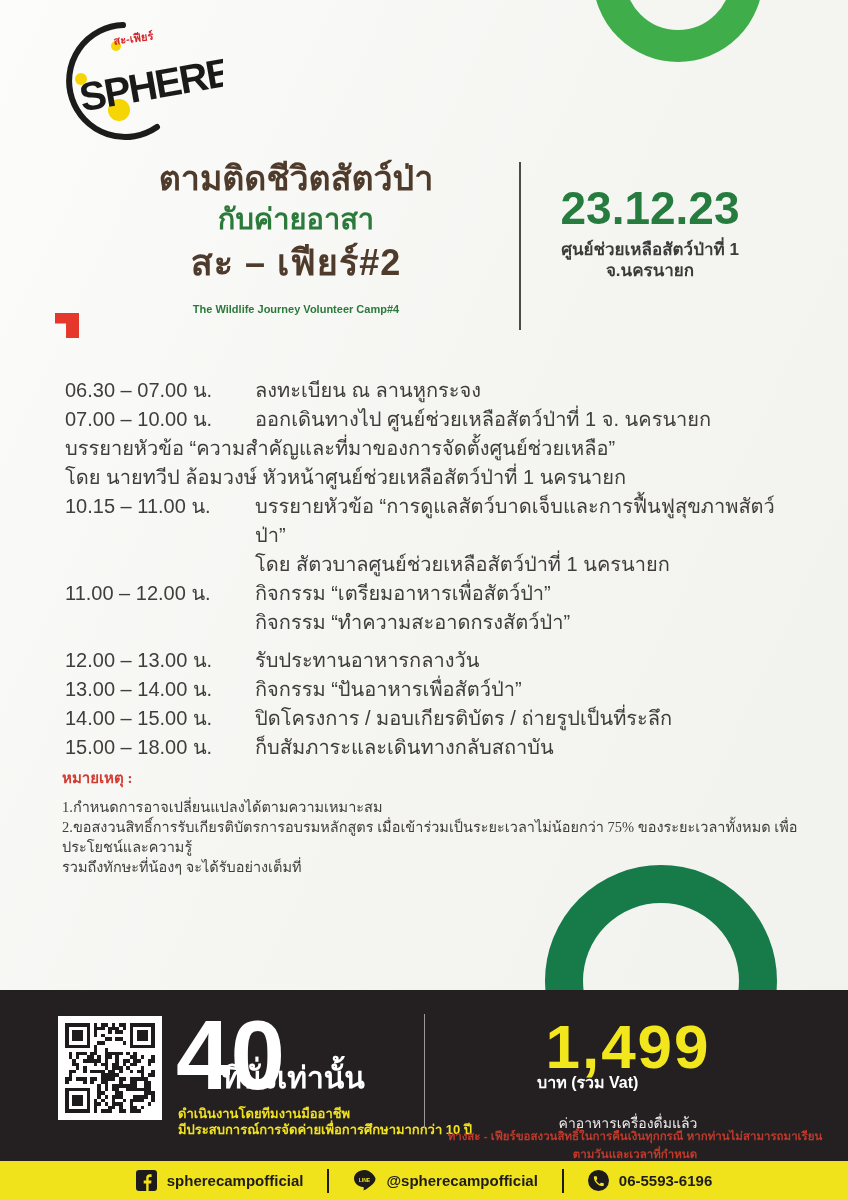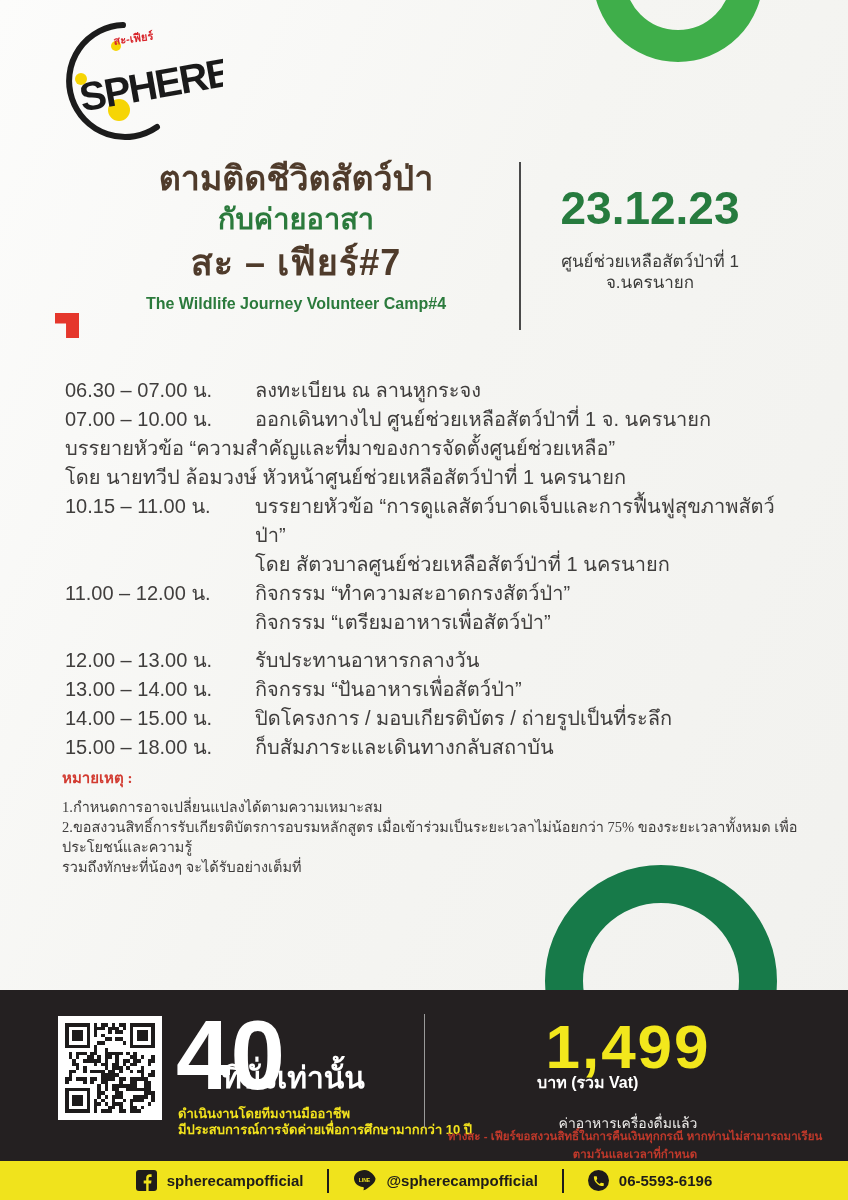"สะ – เฟียร์#7" div.title3 { text: 7 -> 2 }
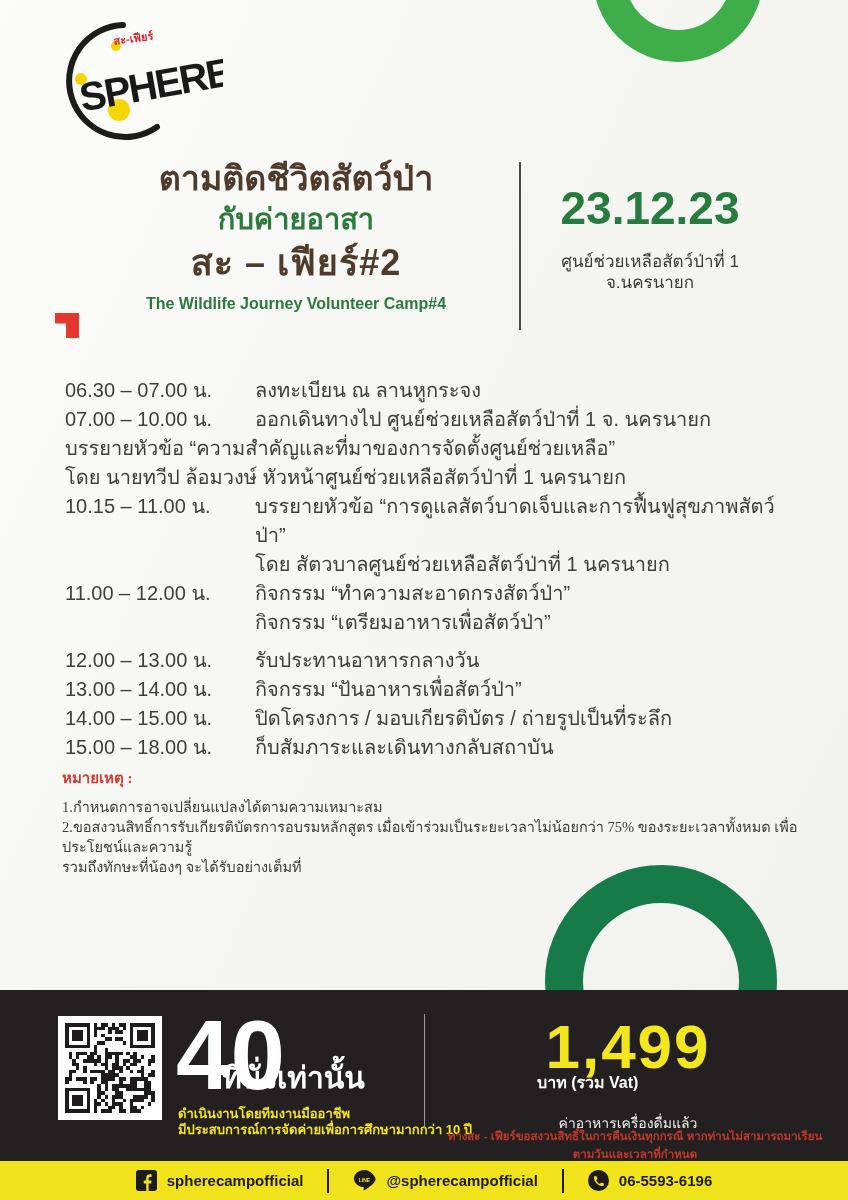"ศูนย์ช่วยเหลือสัตว์ป่าที่ 1" .loc { font-weight: normal -> bold; margin-top: 20px -> 8px }
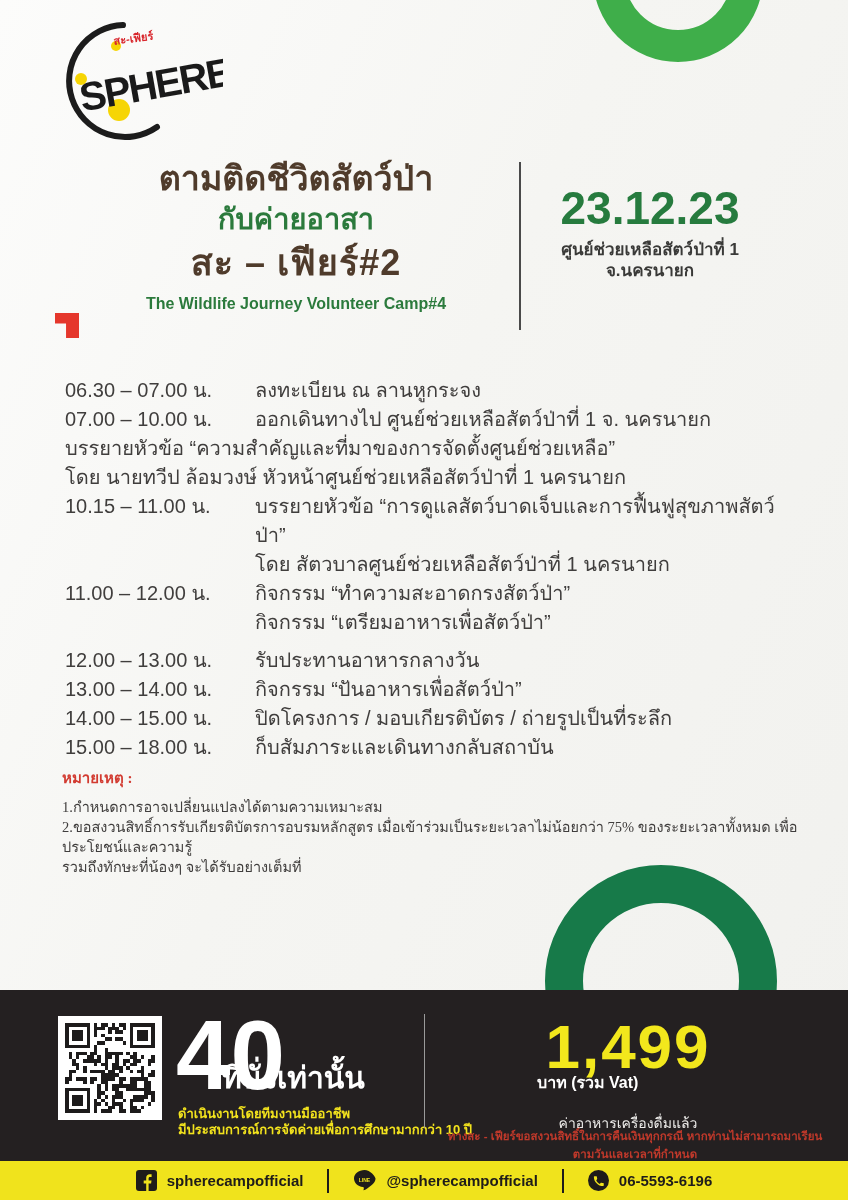"The Wildlife Journey Volunteer Camp#4" .title-en { font-size: 16px -> 11px; margin-top: 12px -> 20px }
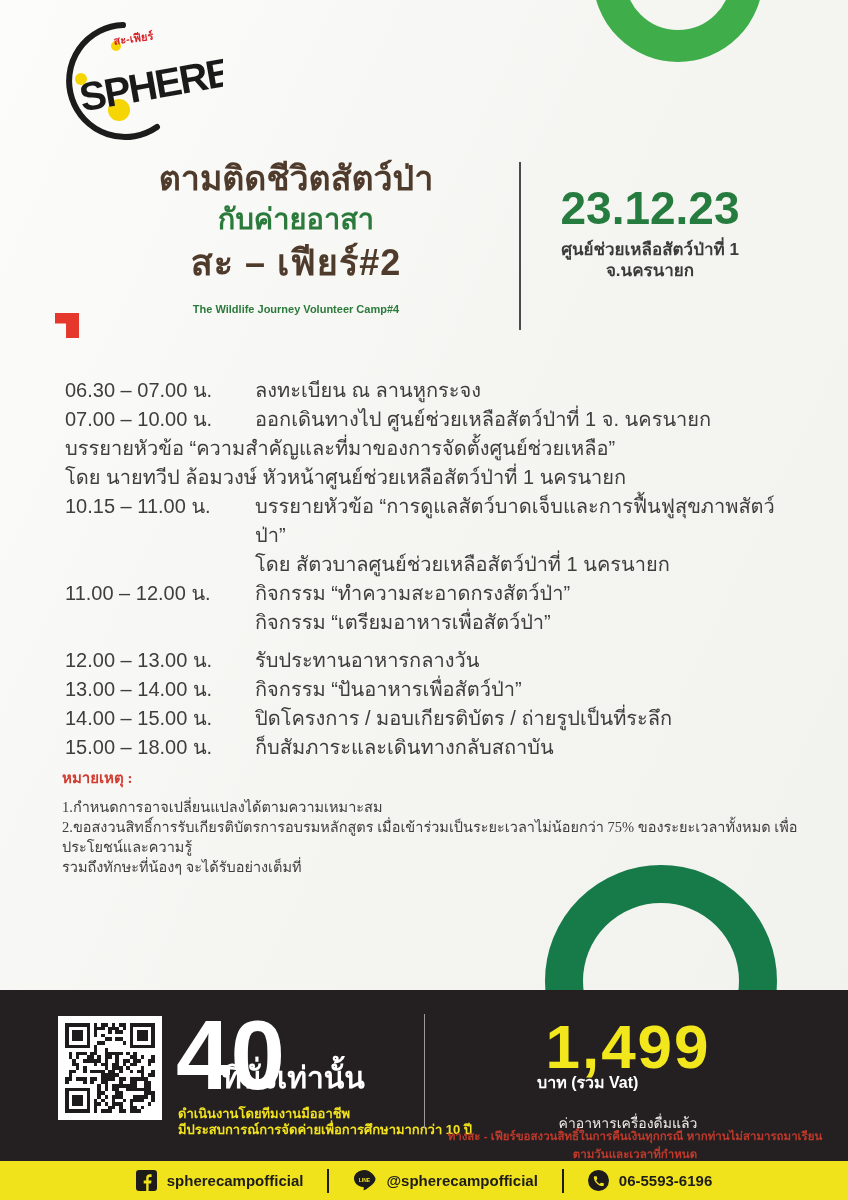"กิจกรรม “ทำความสะอาดกรงสัตว์ป่า”" div { order: before "กิจกรรม “เตรียมอาหารเพื่อสัตว์ป่า”" -> after "กิจกรรม “เตรียมอาหารเพื่อสัตว์ป่า”" }
